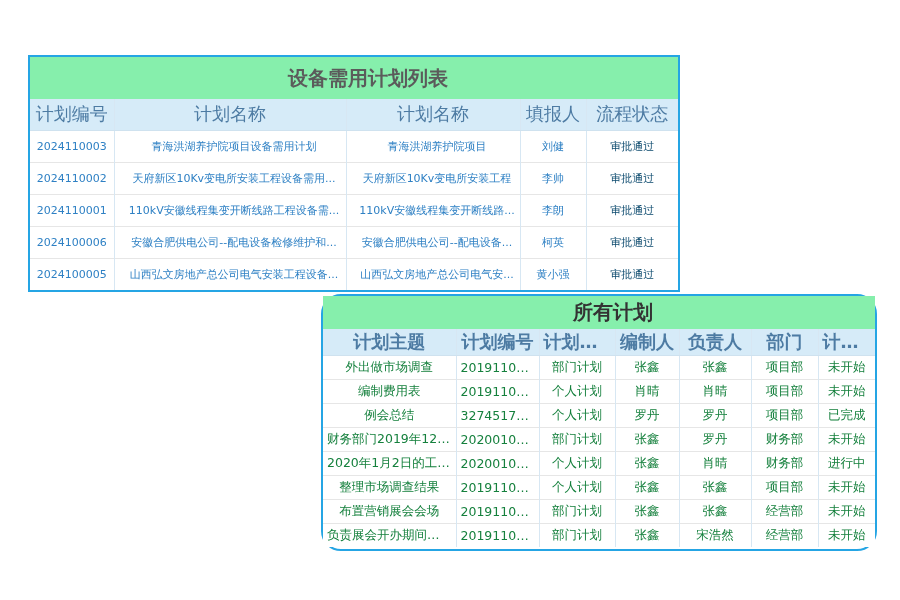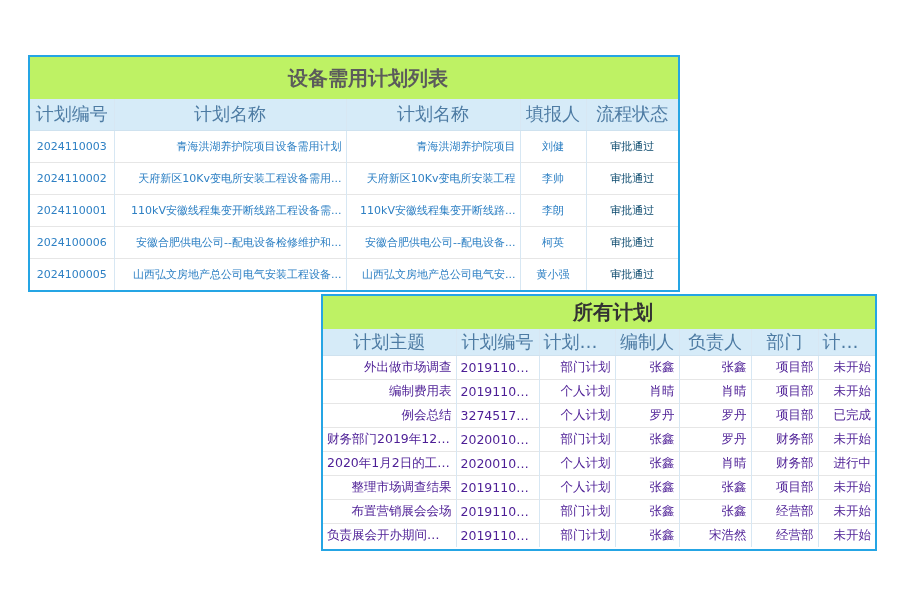"设备需用计划列表" .panel-title { background: #bef264 -> #86efac }
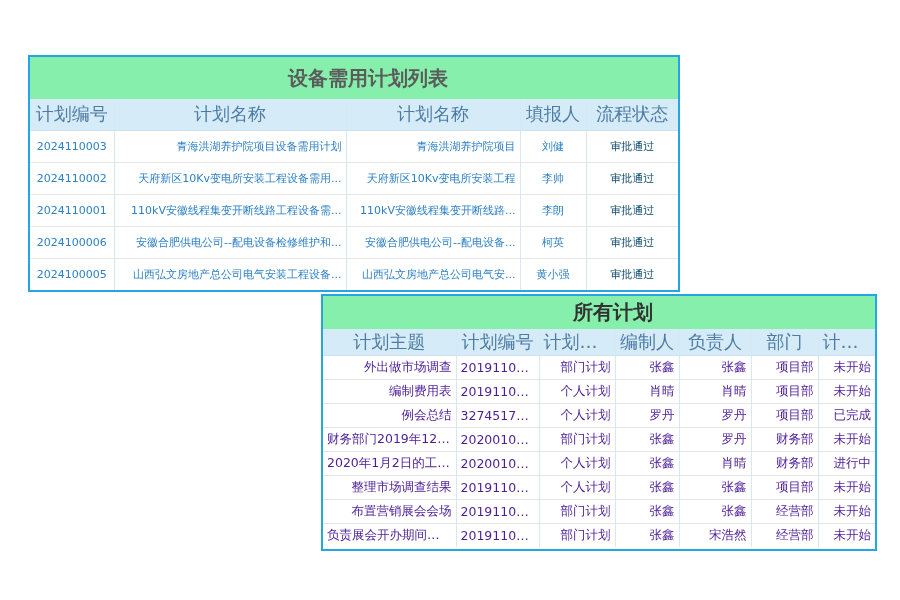"青海洪湖养护院项目设备需用计划" #equipment-table td.cell-left { text-align: right -> center }
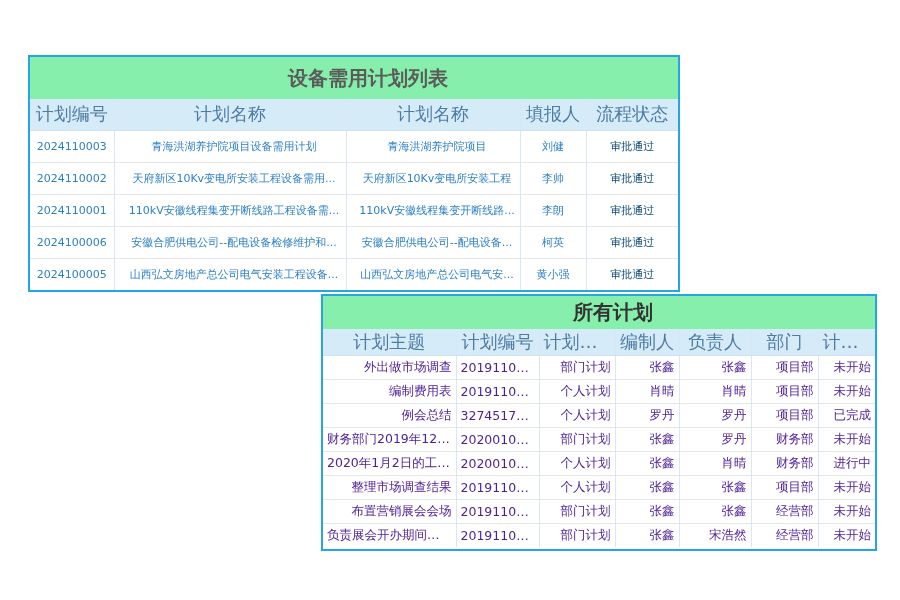"所有计划" #allplans-panel { border-radius: none -> 20px }
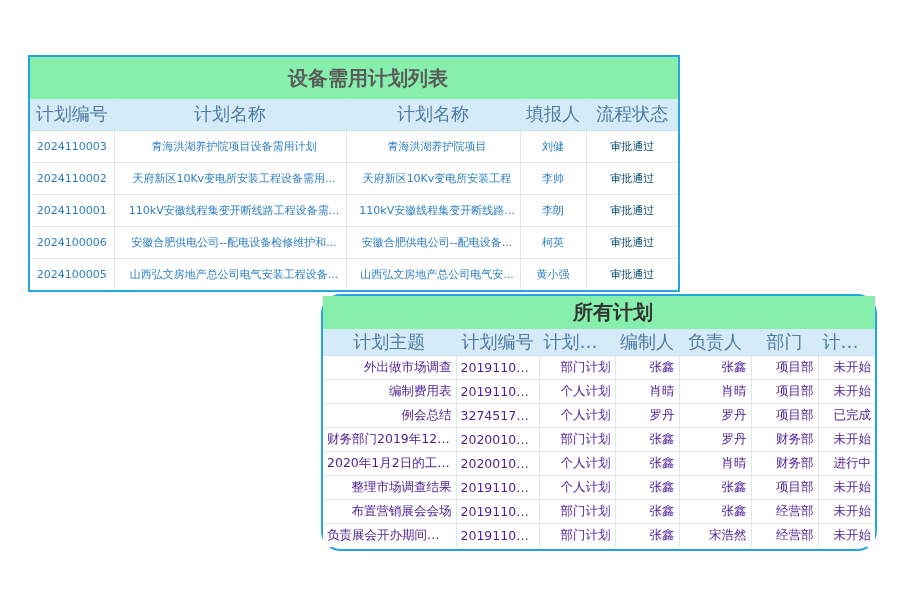"计划主题" #allplans-table thead th { font-weight: none -> bold }
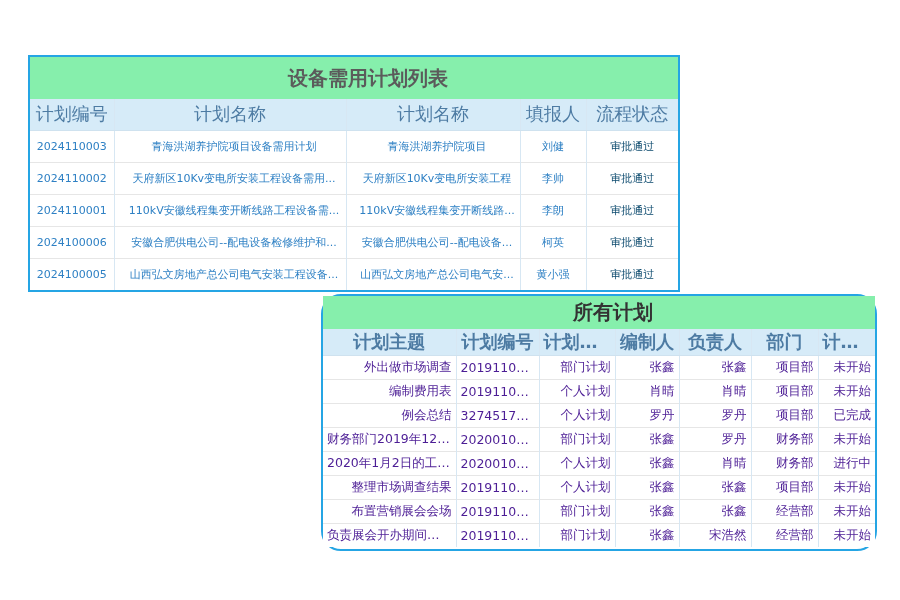"外出做市场调查" #allplans-table tbody td { color: #4c1d95 -> #15803d; text-align: right -> center }
